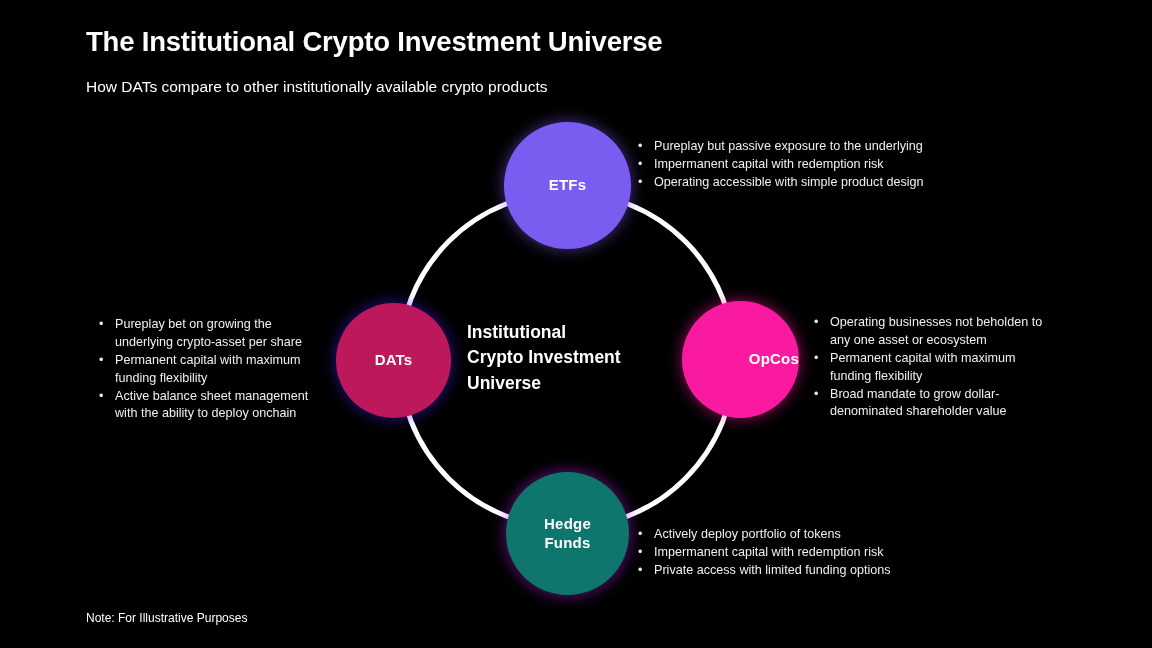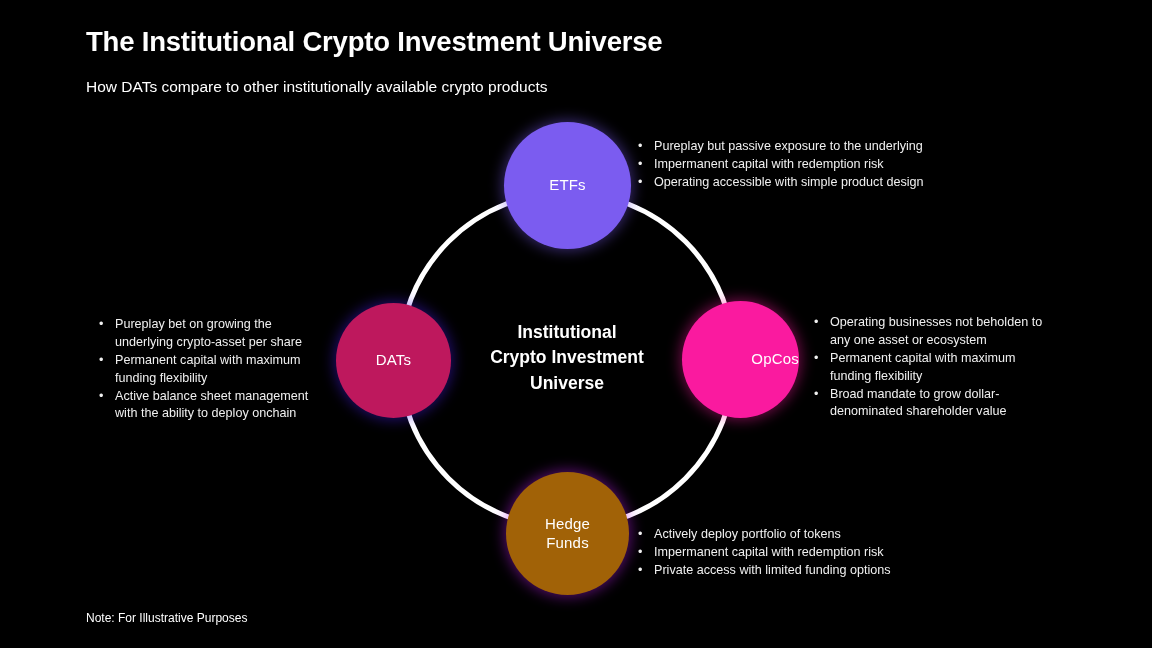"ETFs" .node { font-weight: normal -> bold }
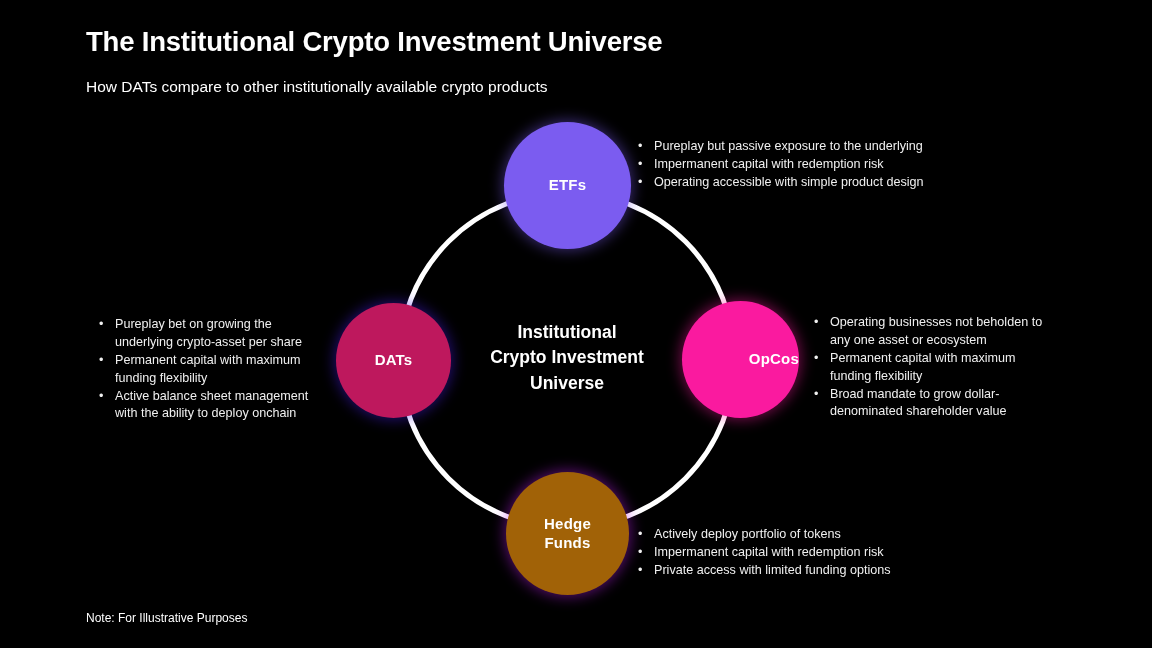"Institutional" #center-label { text-align: center -> left }
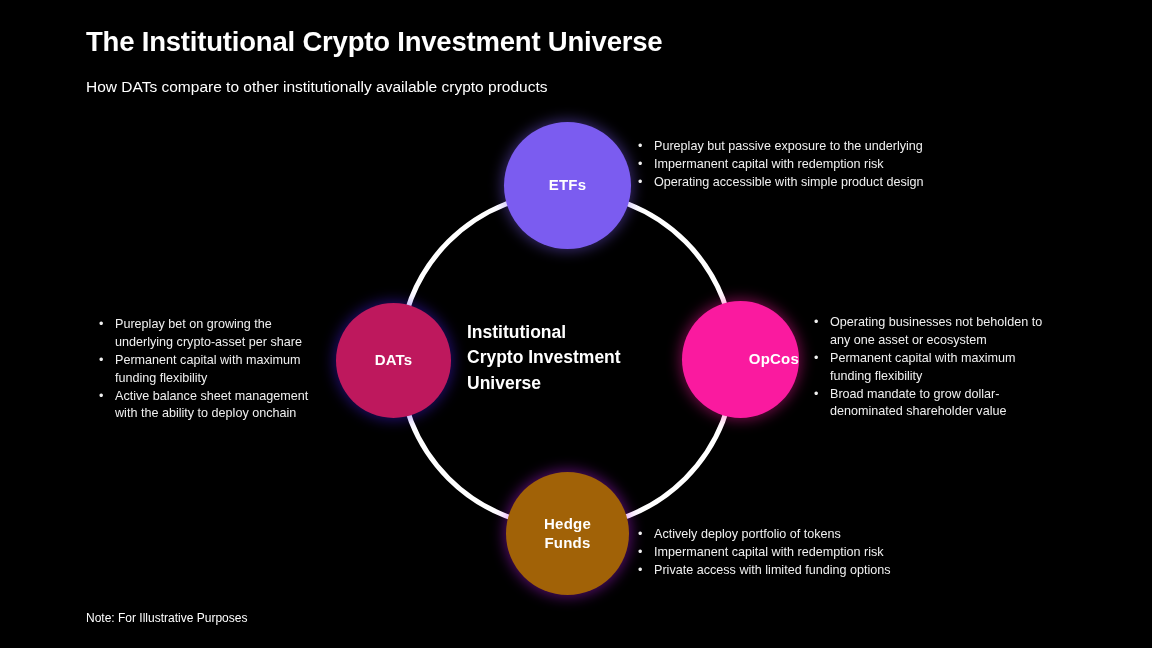"Hedge" div.node { background: #a16207 -> #0f766e }
